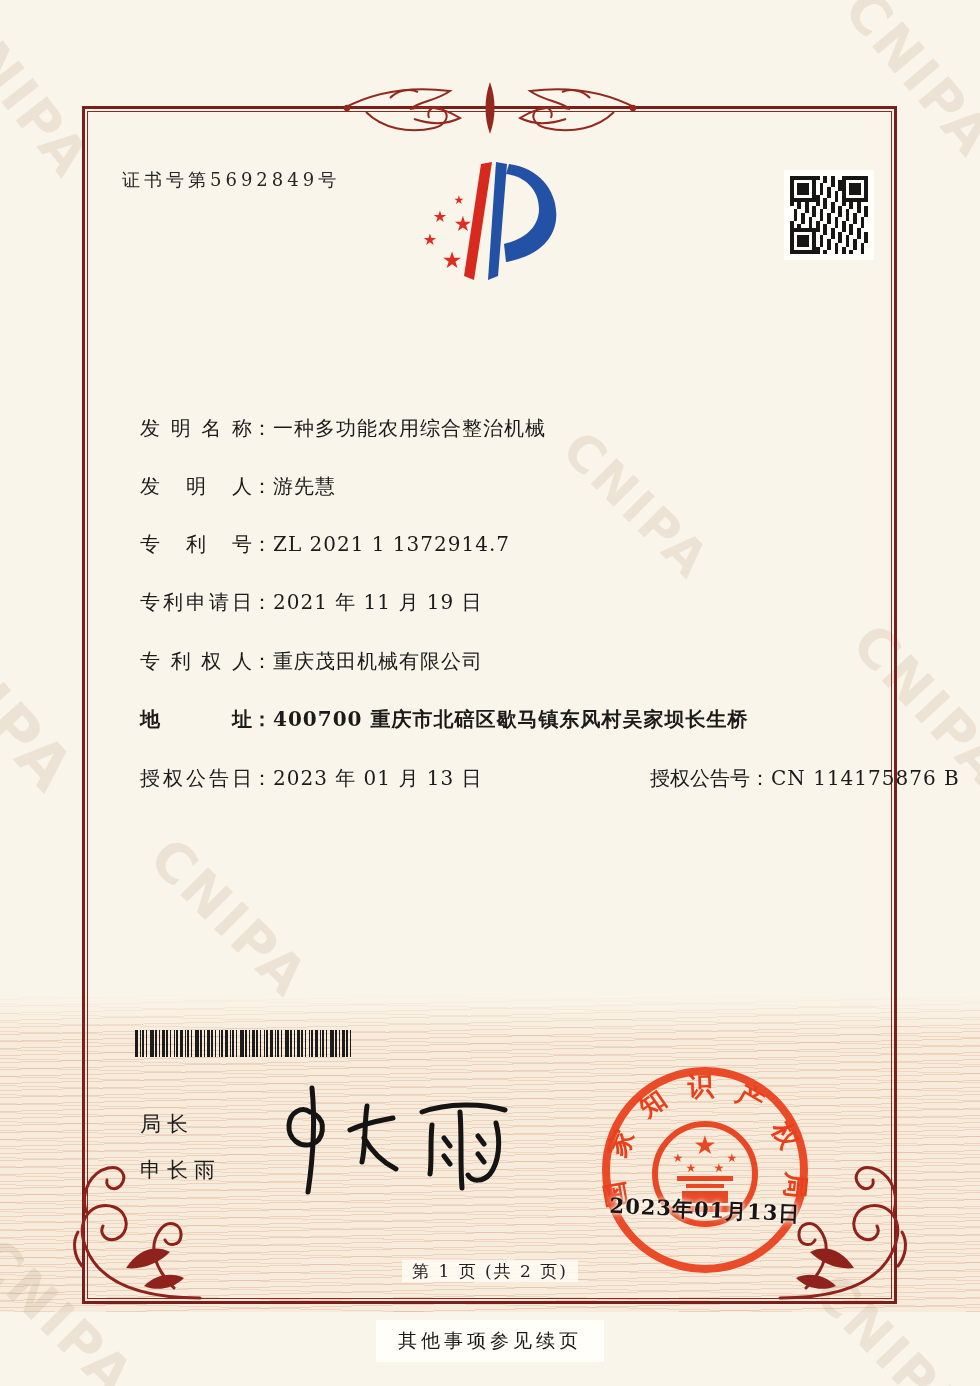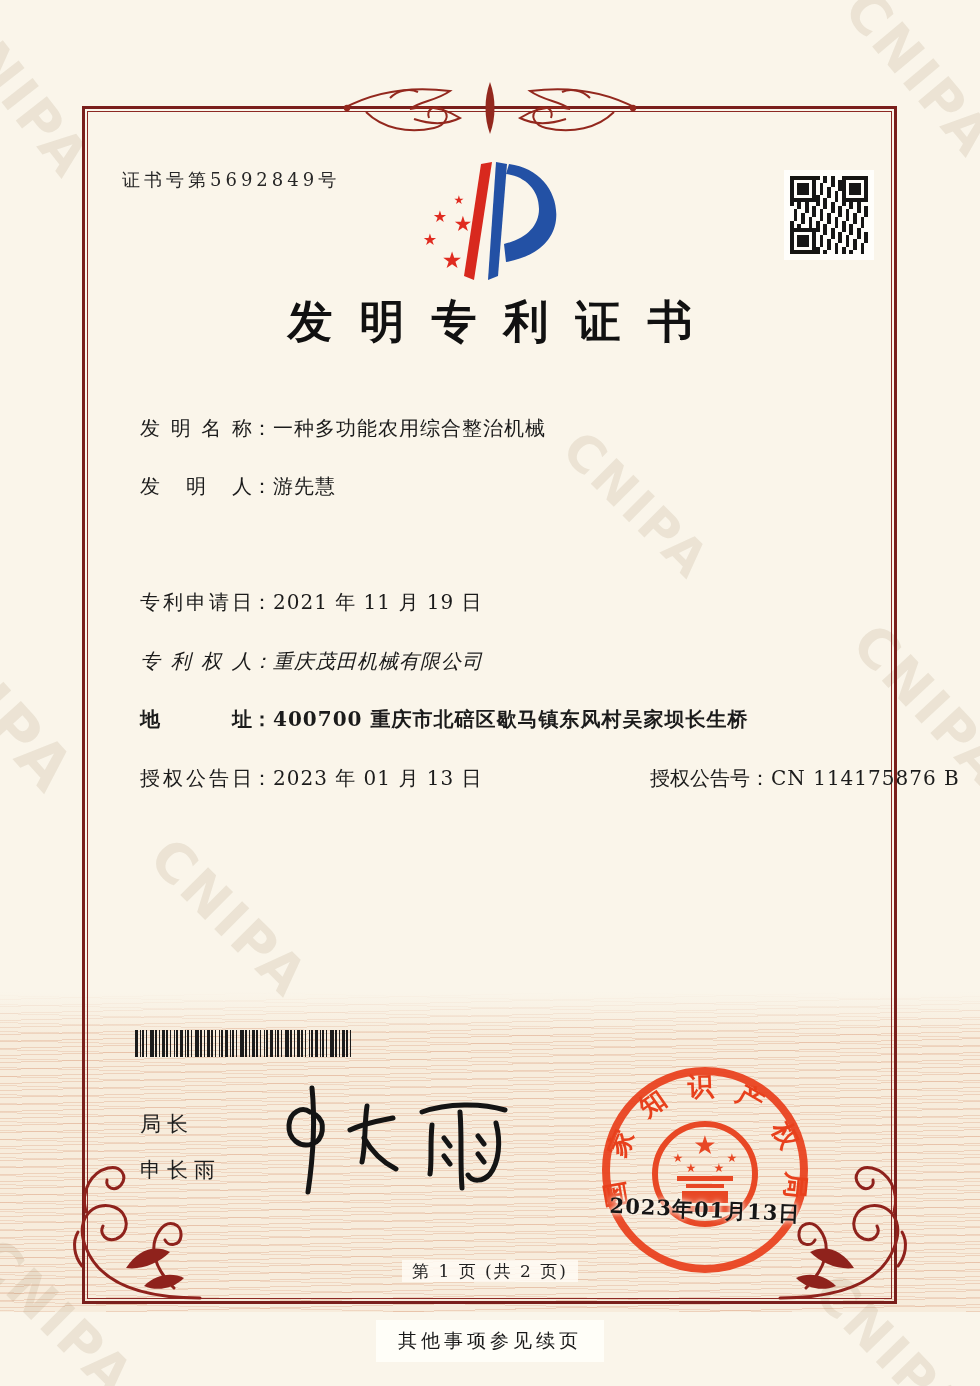"发明专利证书" div.title { html: <div>发明专利证书</div> -> none }
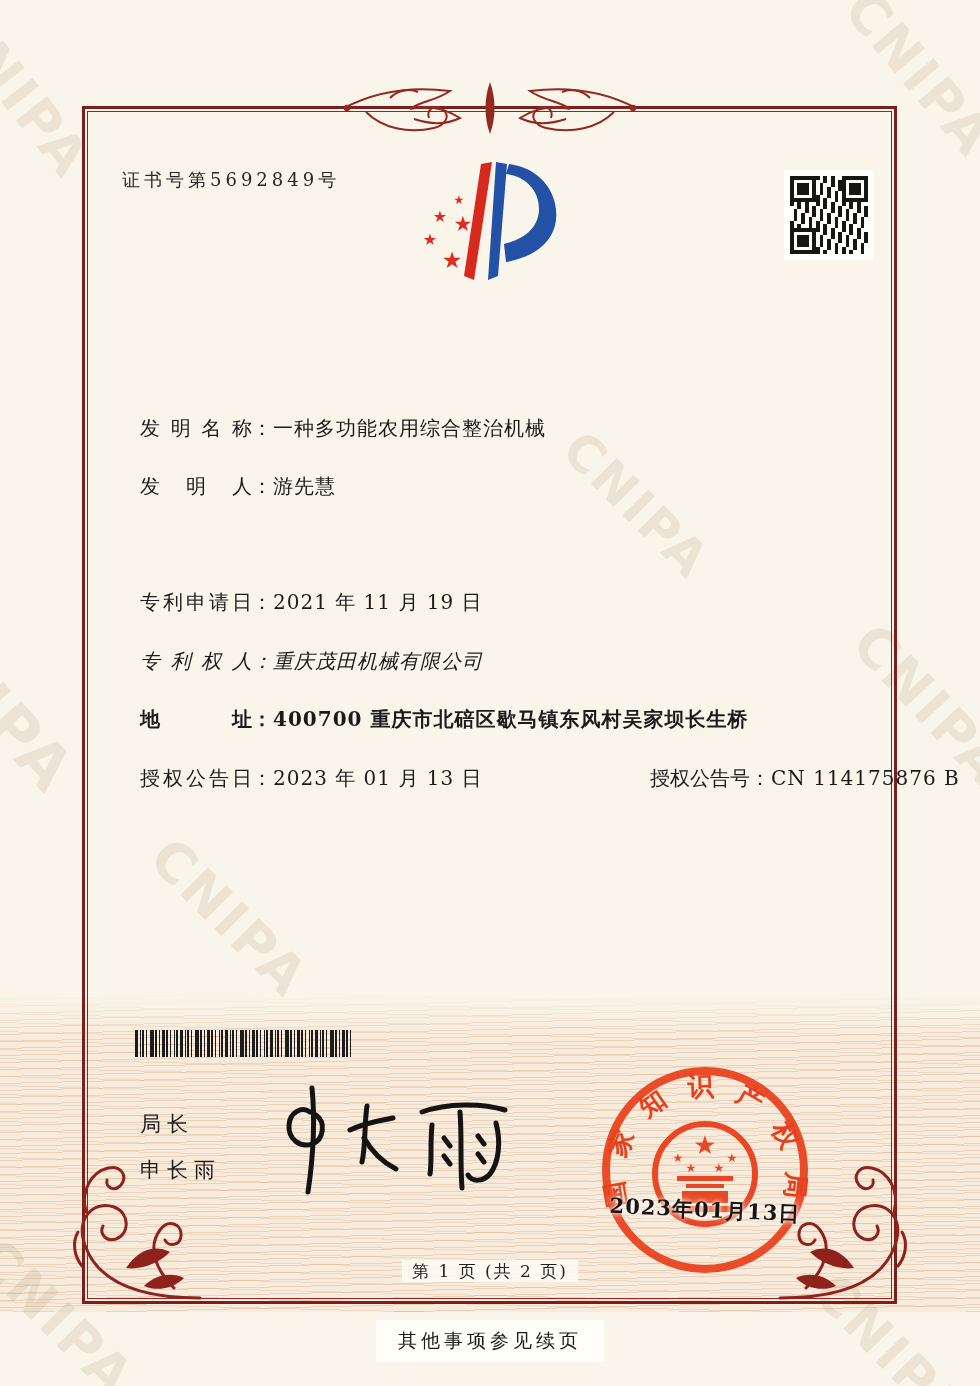"专利号：ZL 2021 1 1372914.7" div.frow { html: none -> <div> <span>专利号</span><span>：</span><span>ZL 2021 1 1372914.7</span> </div> }
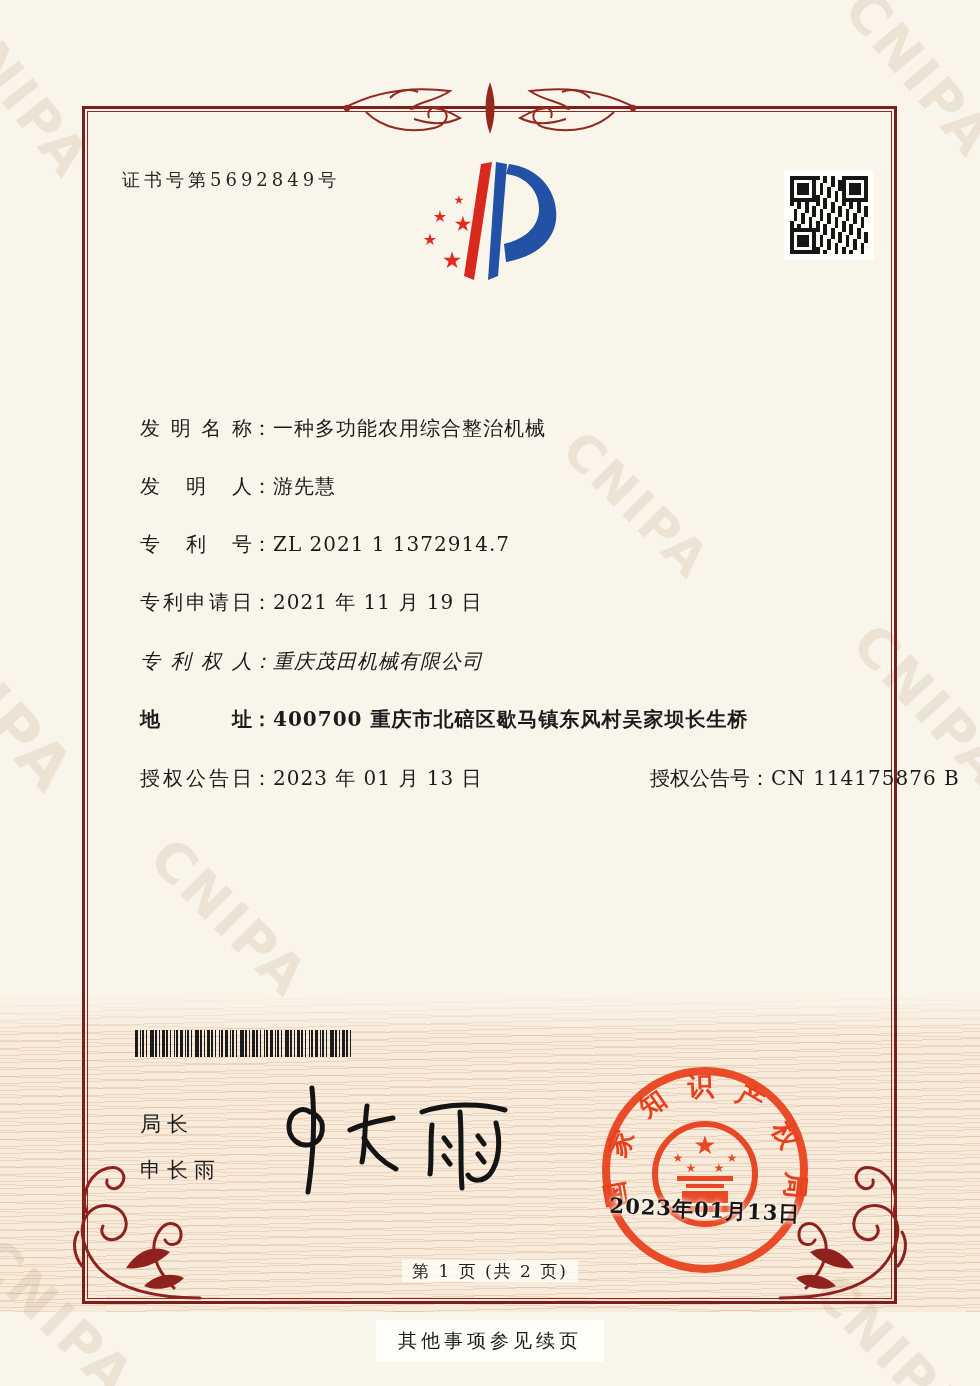"专利权人：重庆茂田机械有限公司" div.frow { font-style: italic -> none }
